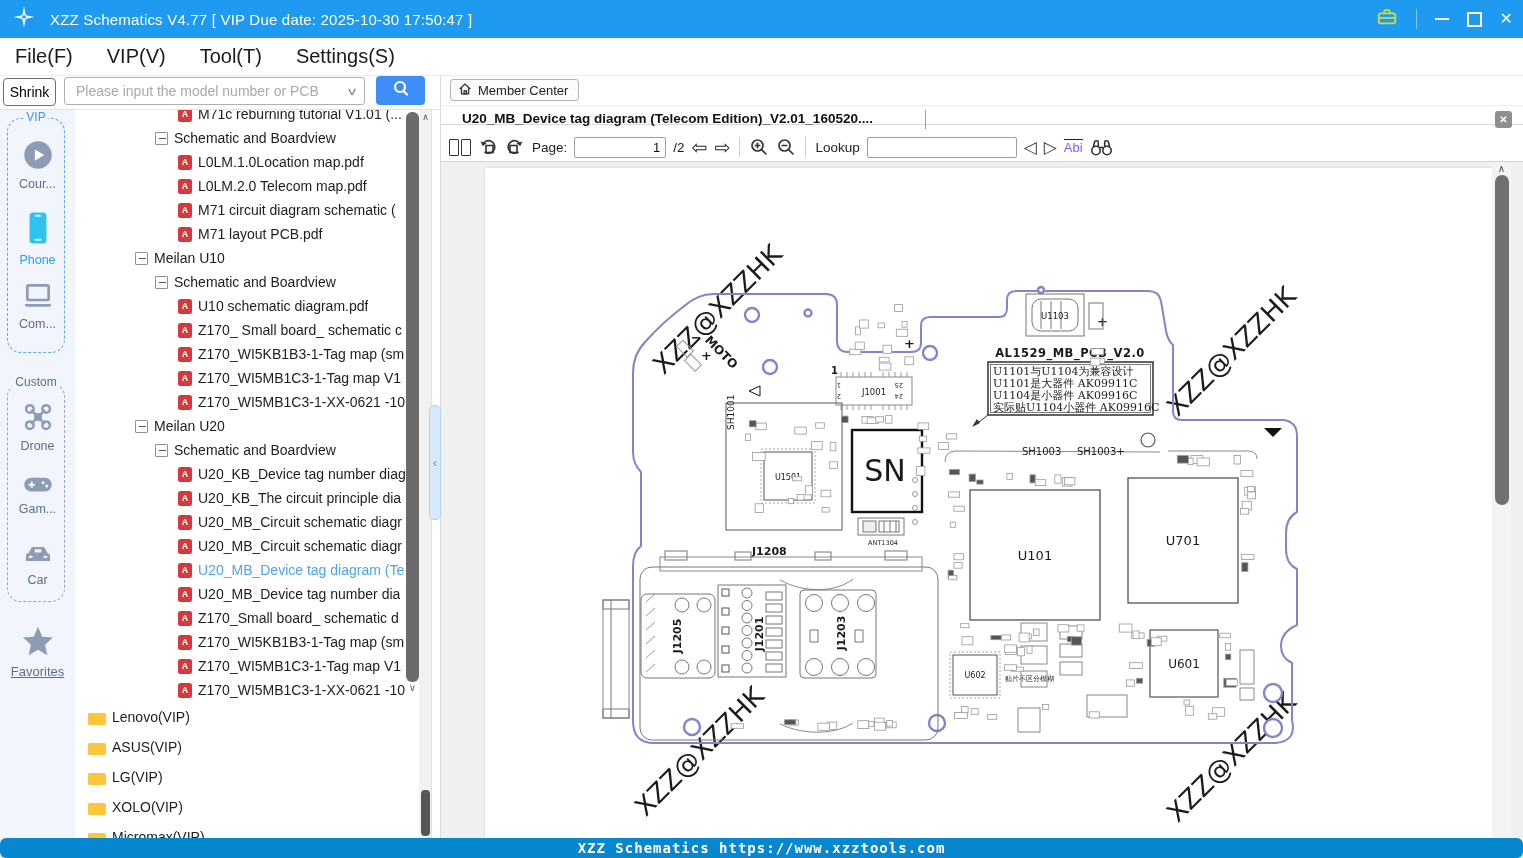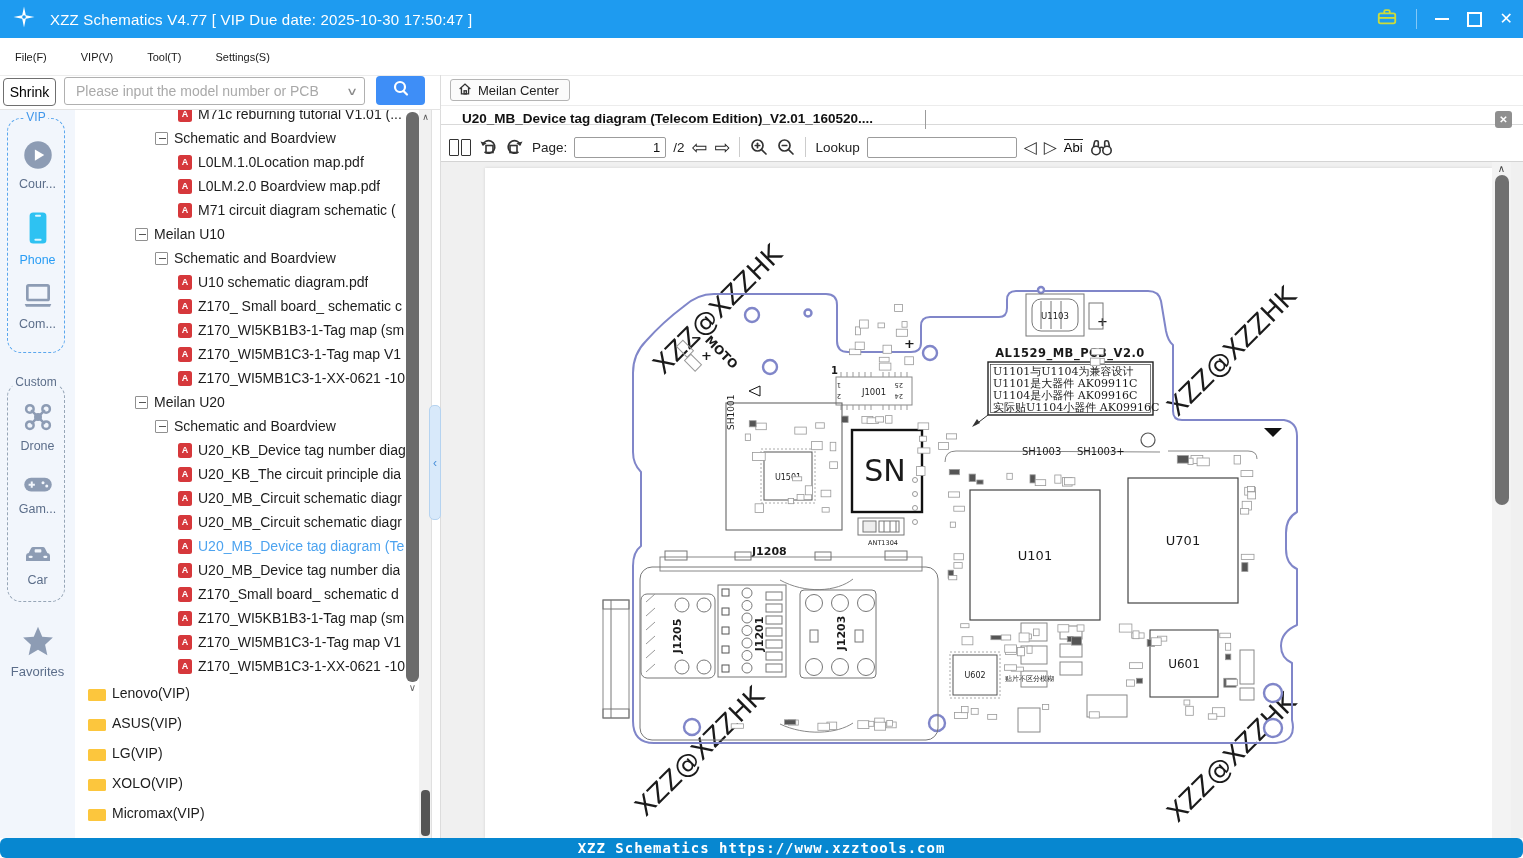"File(F)" .menubar { font-size: 11px -> 20px }
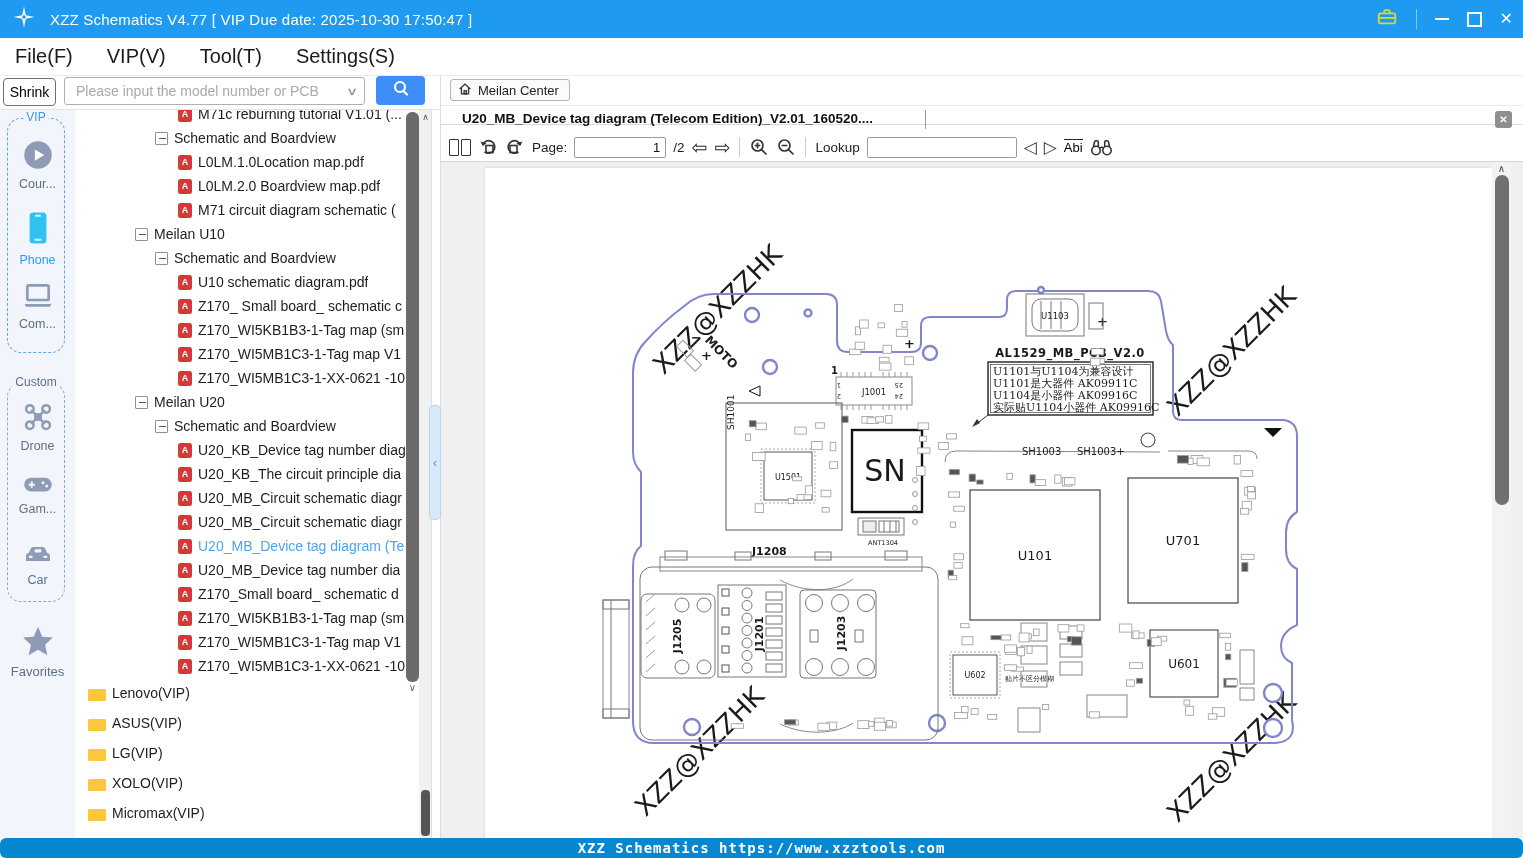"Meilan Center" span { text: Meilan -> Member }
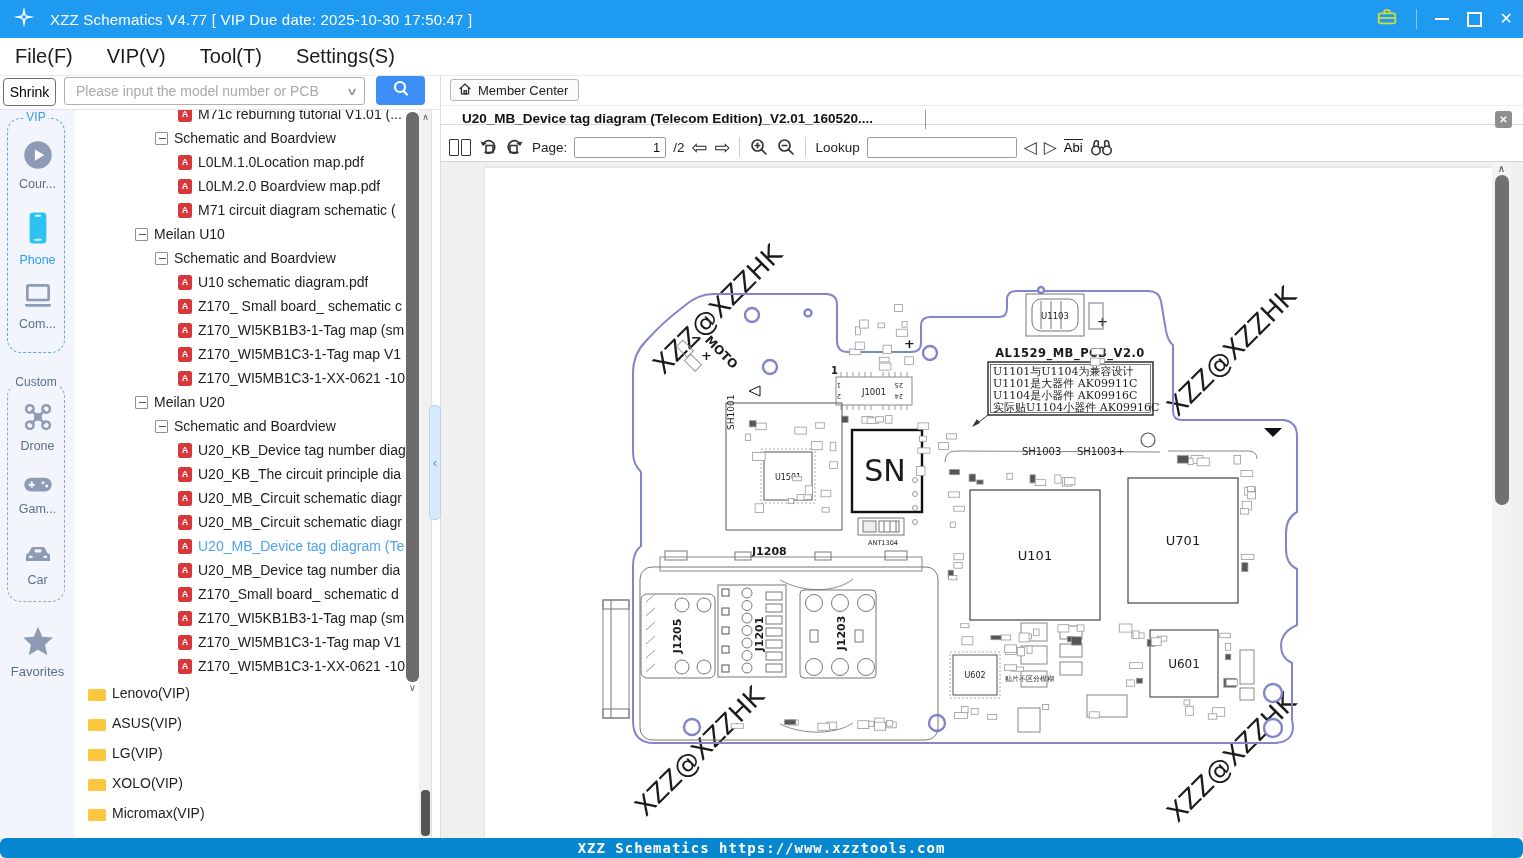"Abi" .abi { color: #000000 -> #8b5cf6 }
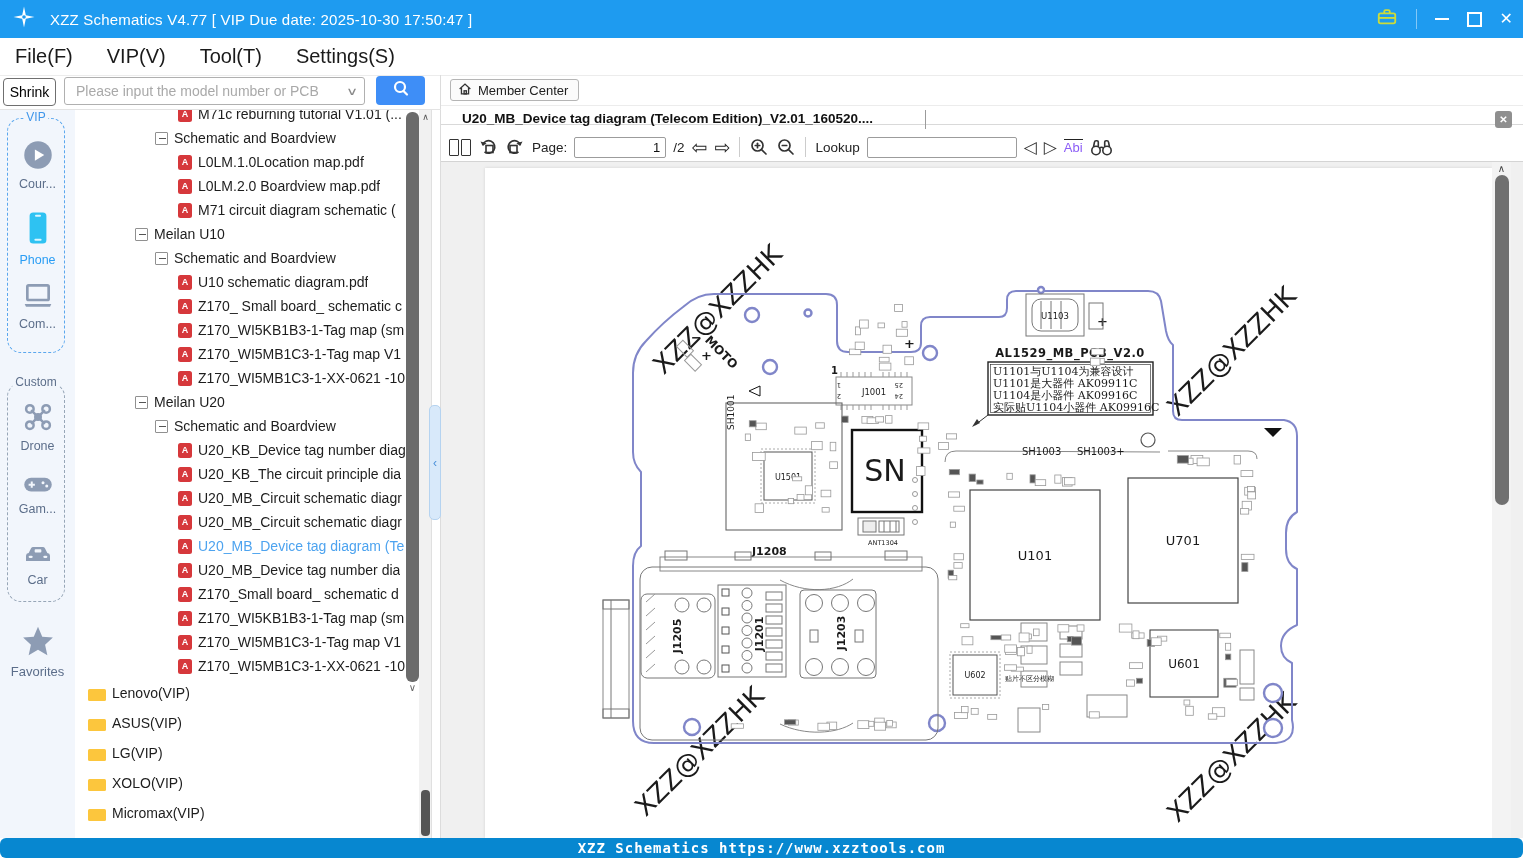"L0LM.2.0 Boardview map.pdf" span.tlabel { text: Boardview -> Telecom }
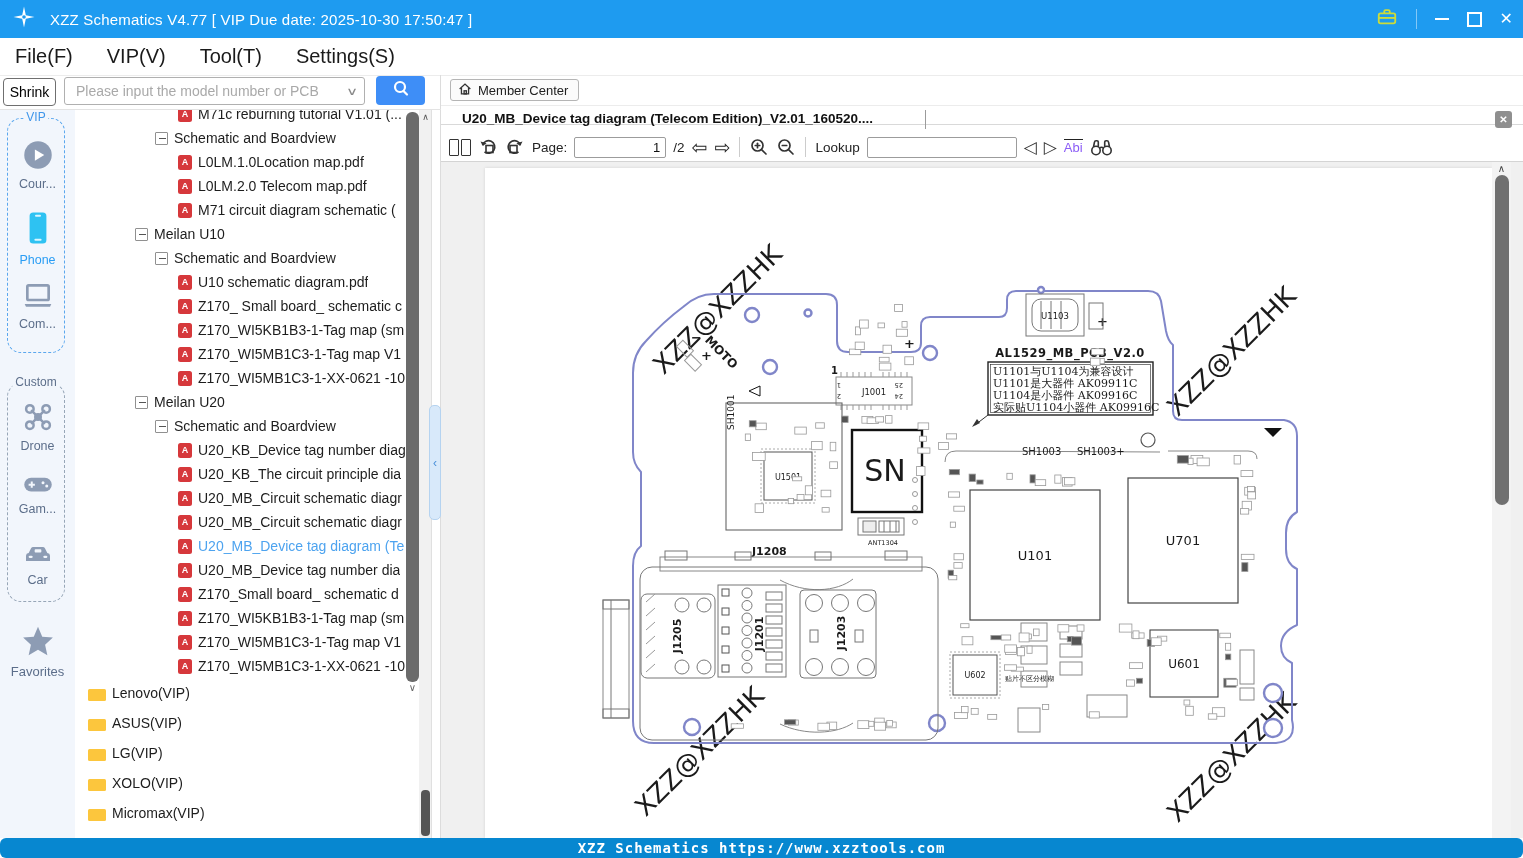"M71 layout PCB.pdf" div.trow { html: none -> <div> <span></span> <span></span> <span>M71 layout PCB.pdf</span> </div> }
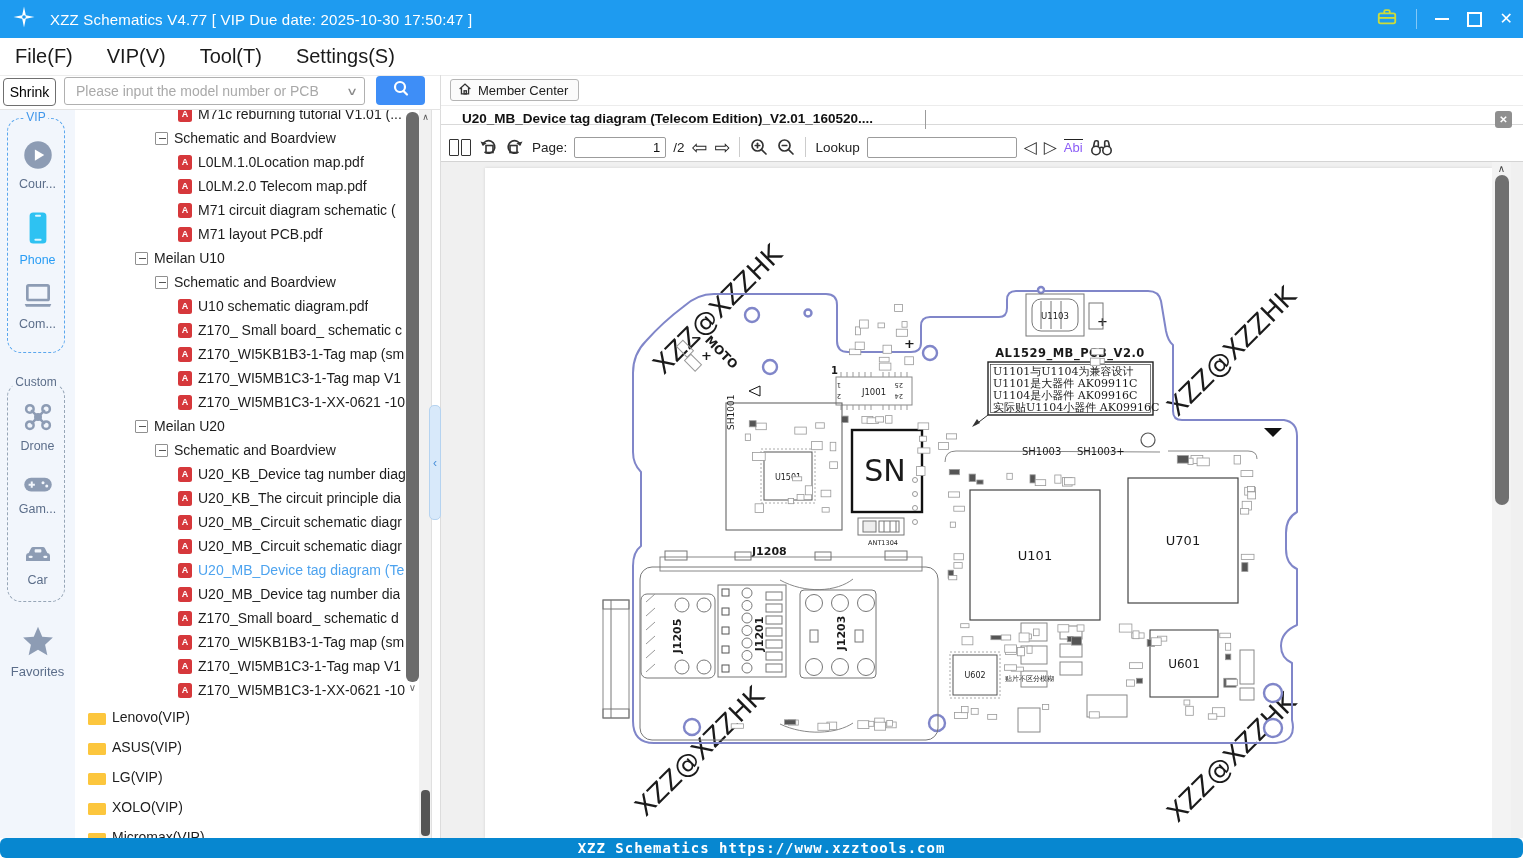"Favorites" div.sblabel { text-decoration: none -> underline }
